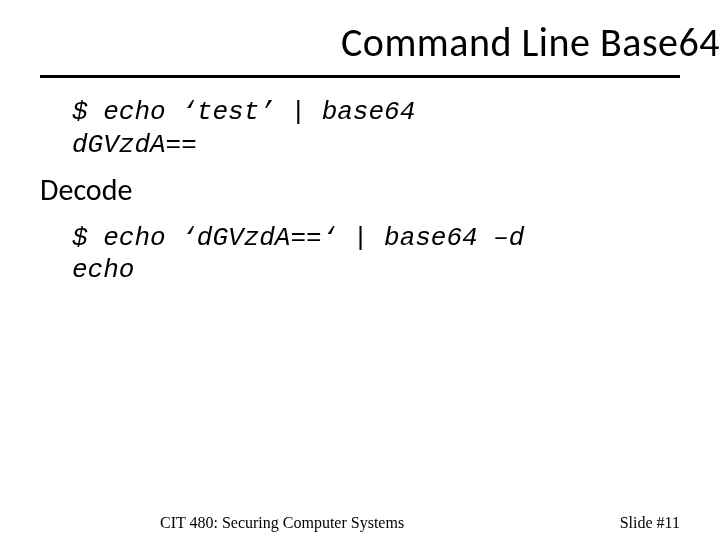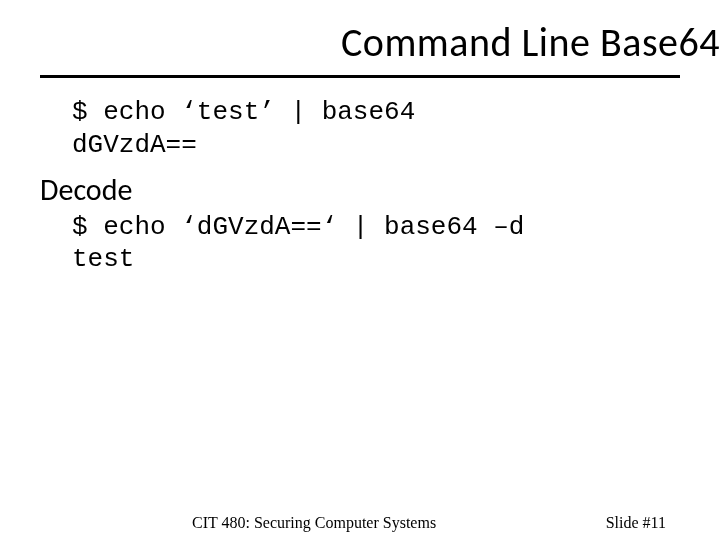"$ echo ‘test’ | base64" .code-block { font-style: none -> italic; margin-top: 2px -> 13px }
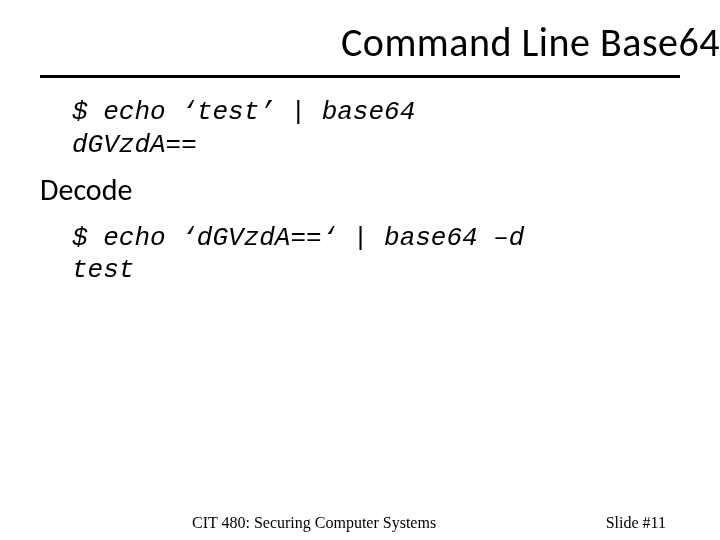"test" span { text: test -> echo }
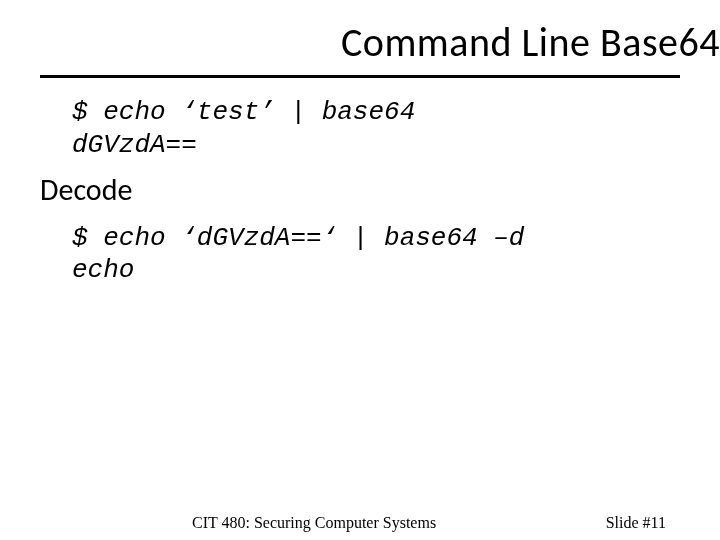"CIT 480: Securing Computer Systems" .footer { margin-left: 32px -> none }
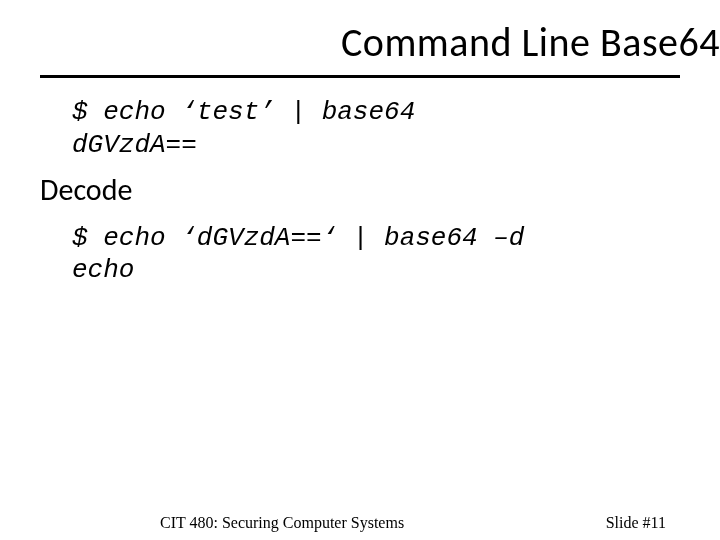"Slide #11" .slidenum { right: 54px -> 40px }
